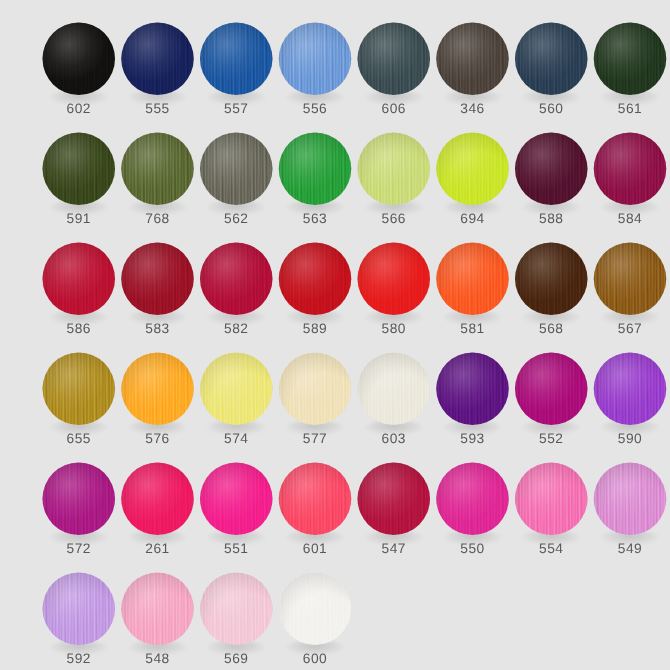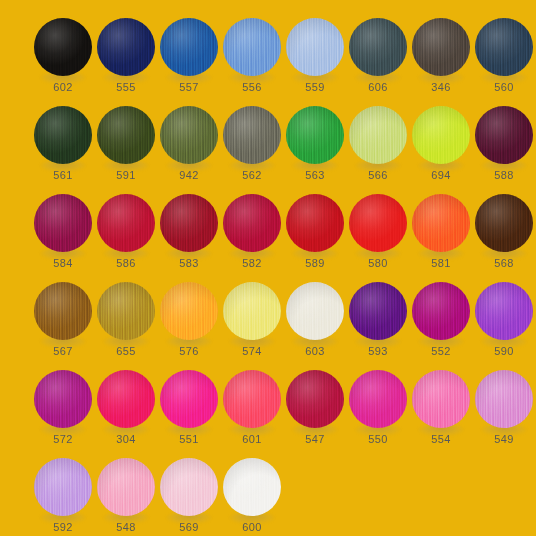"602" #swatch-chart { background: #eab308 -> #e5e5e5 }
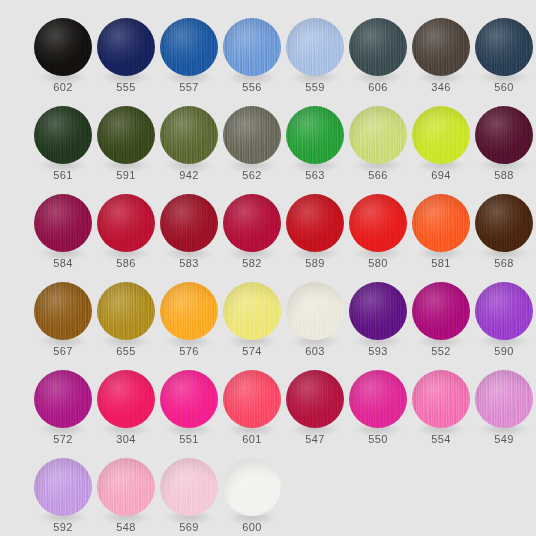"559" div.swatch-cell { html: <div> <div></div> <div></div> <div>559</div> </div> -> none }
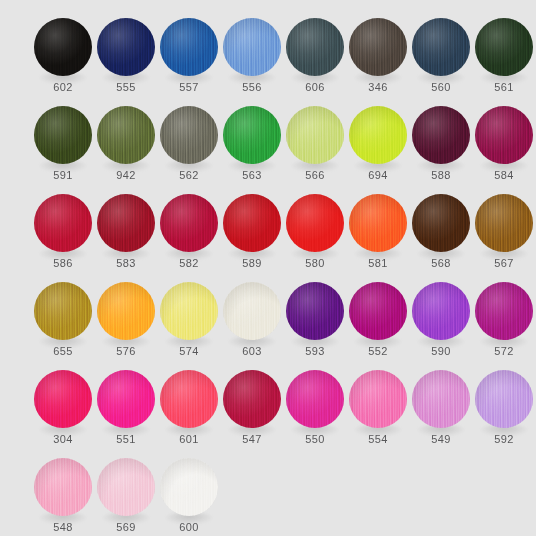"942" div.swatch-label { text: 942 -> 768 }
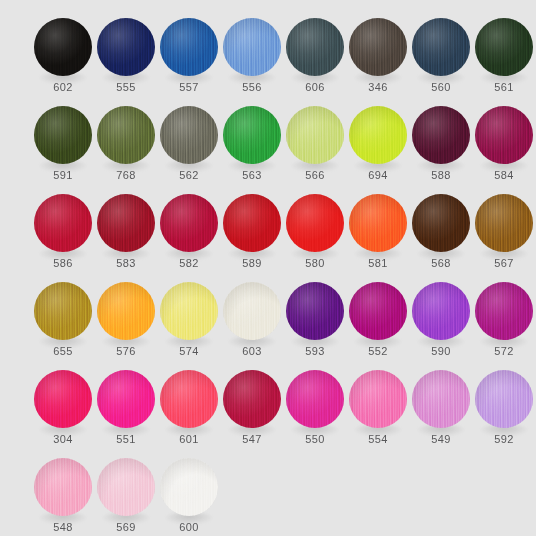"577" div.swatch-cell { html: none -> <div> <div></div> <div></div> <div>577</div> </div> }
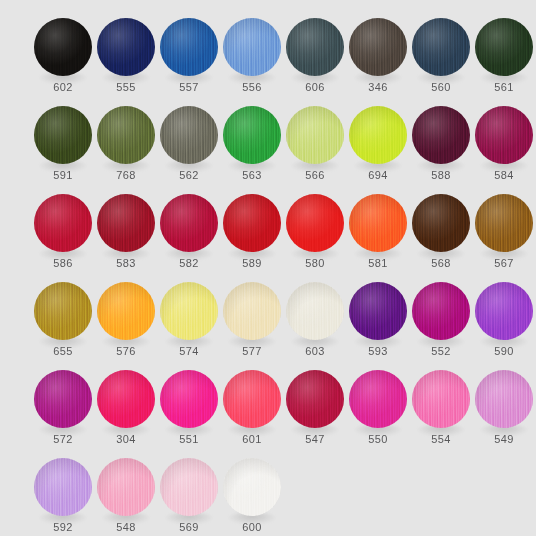"304" div.swatch-label { text: 304 -> 261 }
